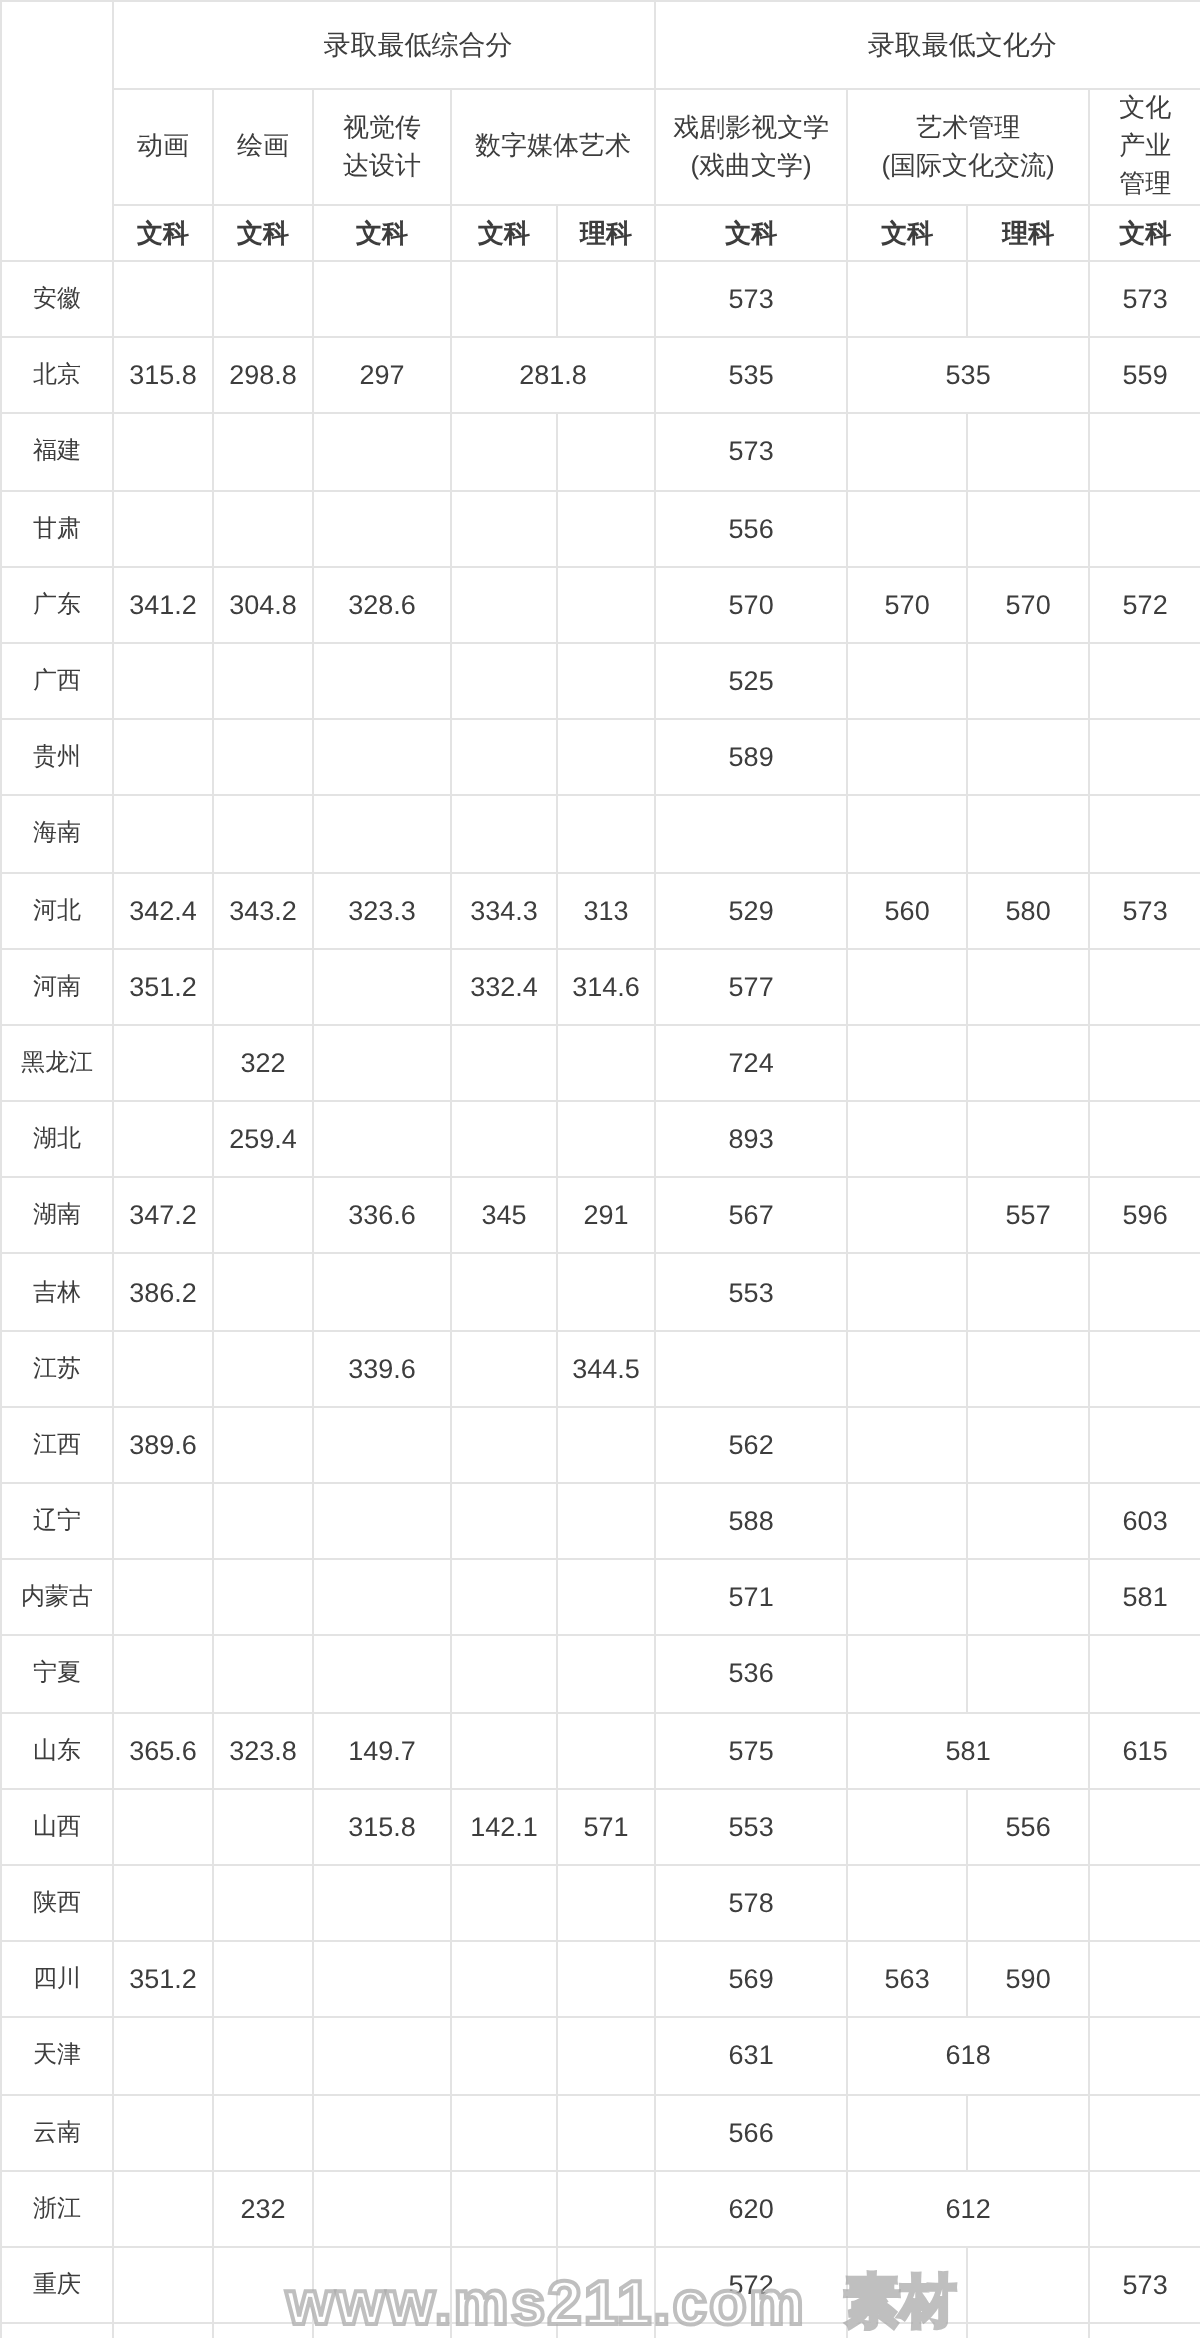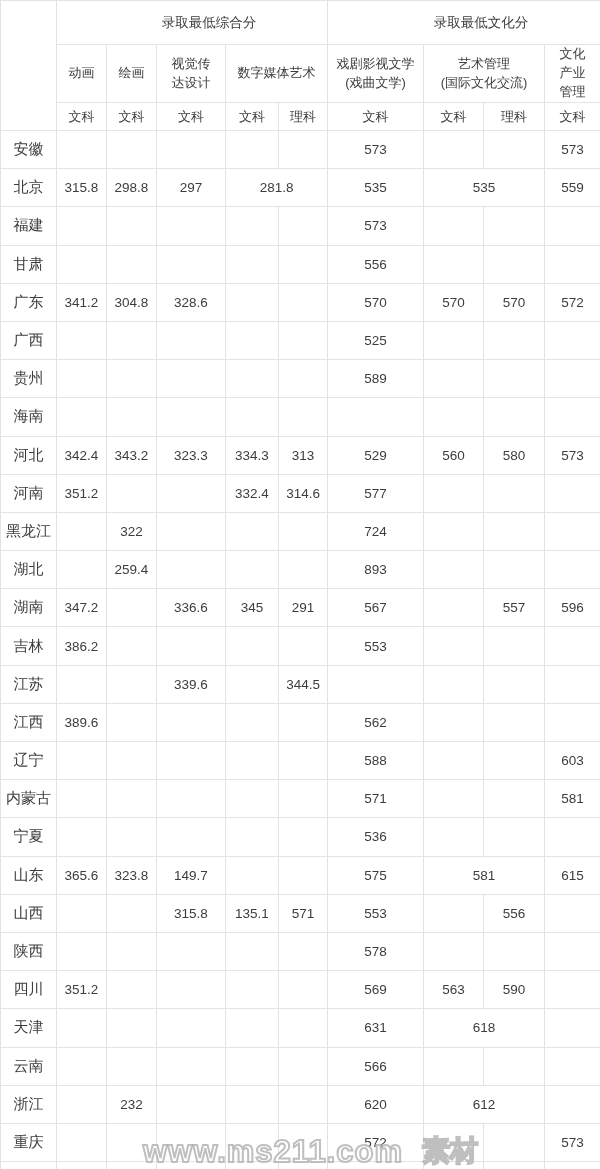"文科" thead tr.subject-row th { font-weight: none -> bold }
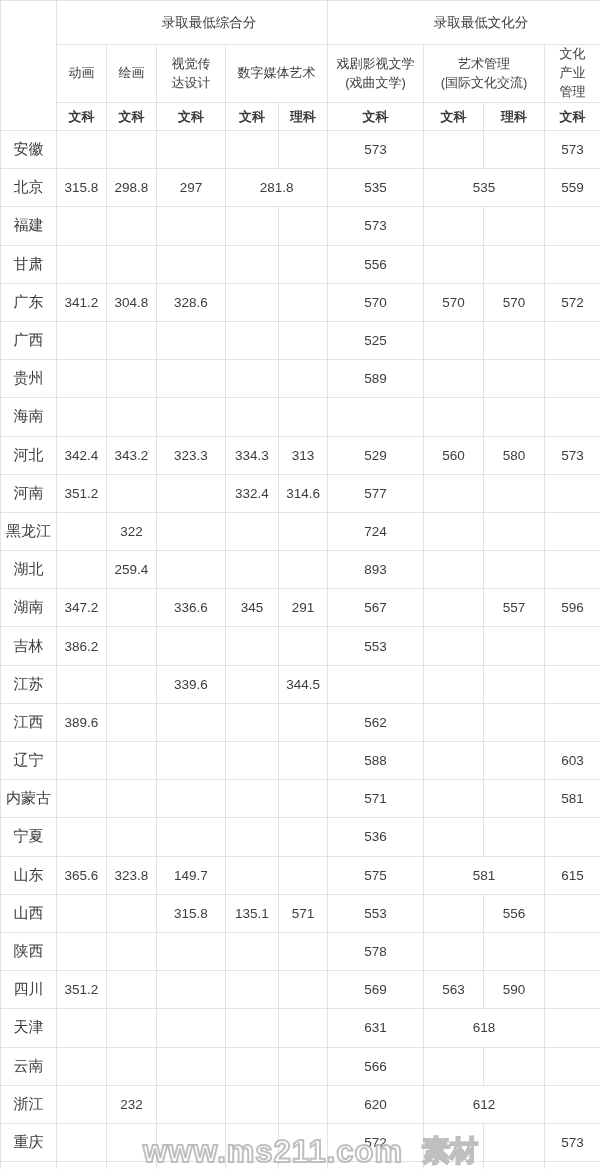"安徽" tbody td.province { font-size: 15px -> 12px }
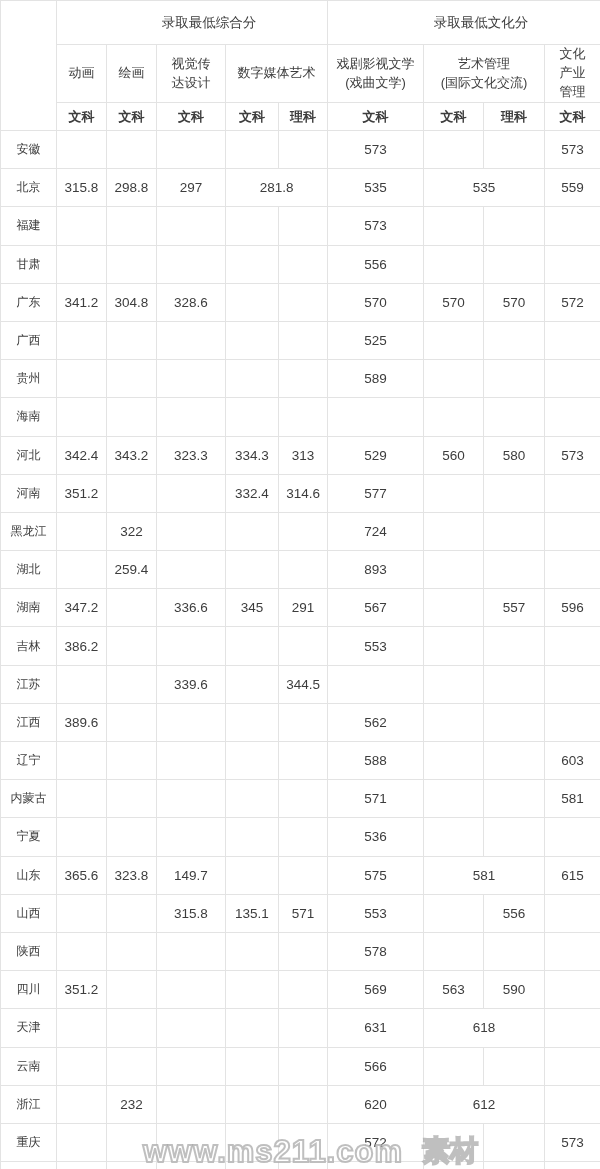"135.1" td { text: 135.1 -> 142.1 }
